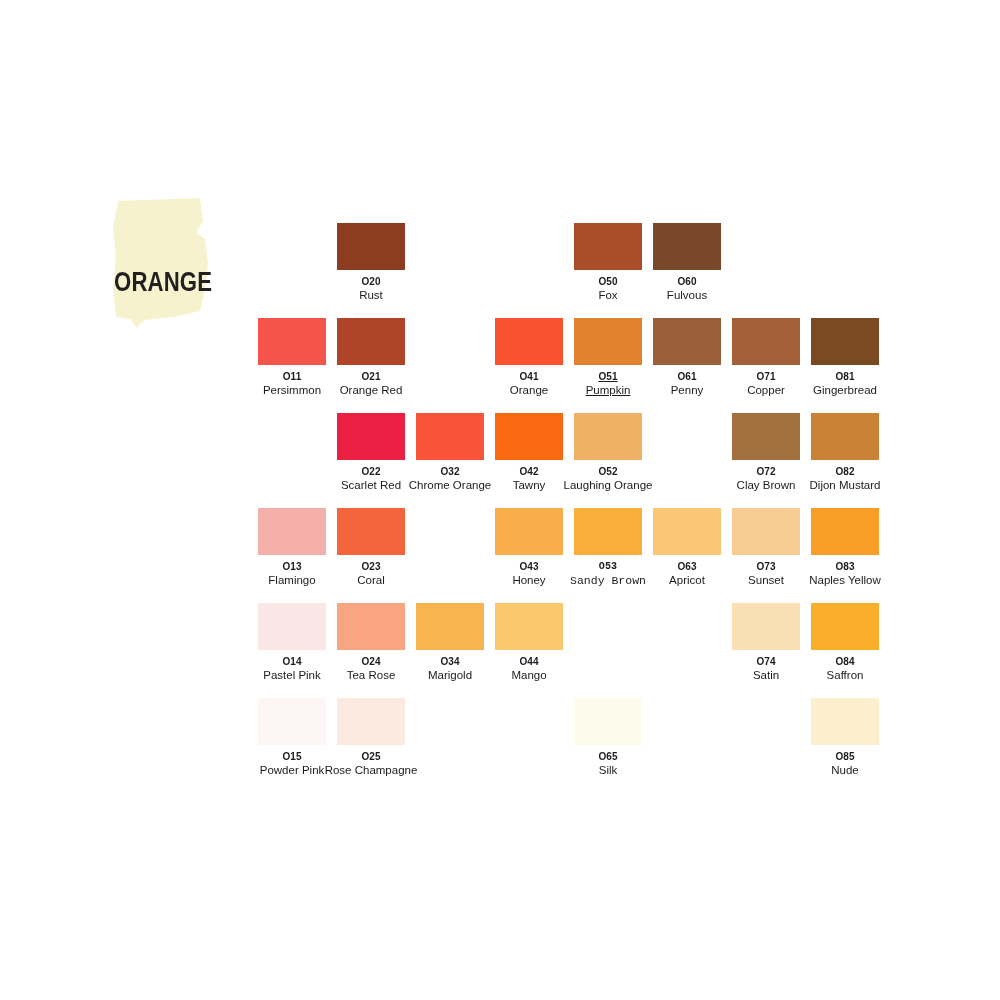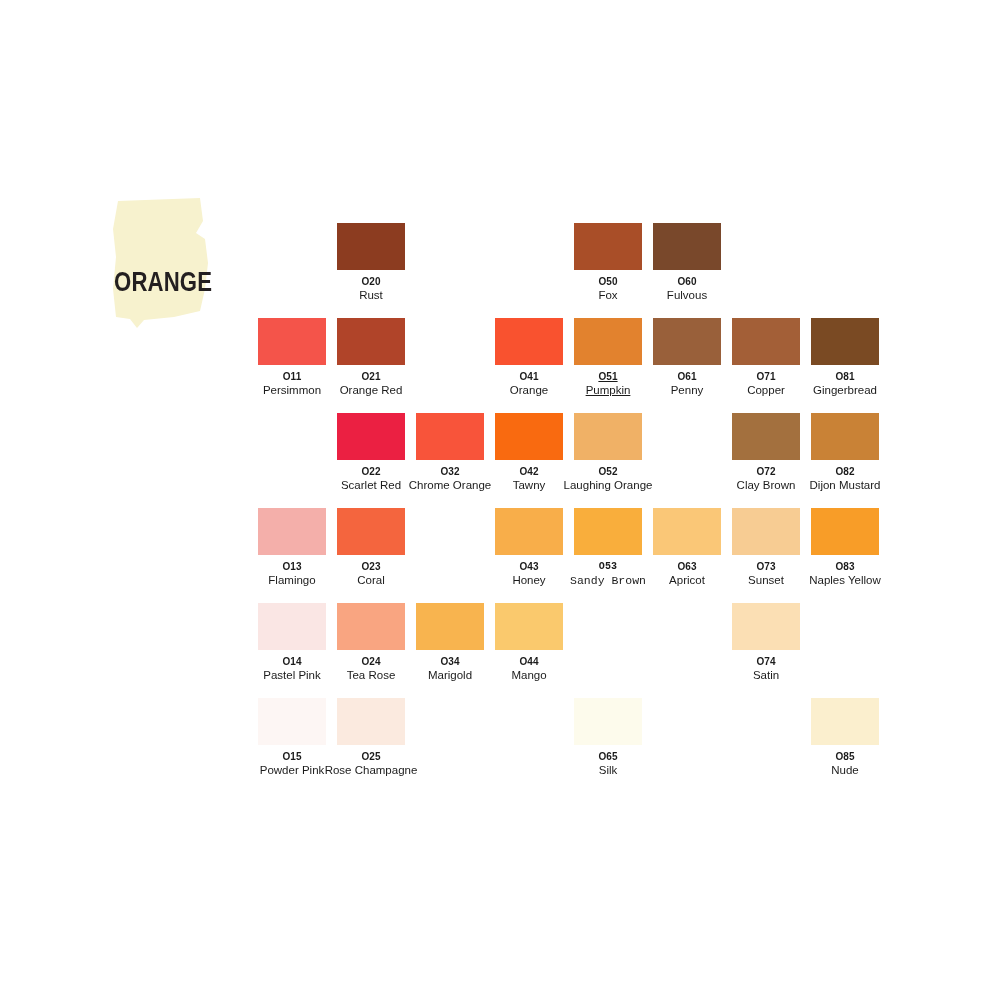"O84" div.swatch-cell { html: none -> <div> <div></div> <div> <span>O84</span> <span>Saffron</span> </div> </div> }
